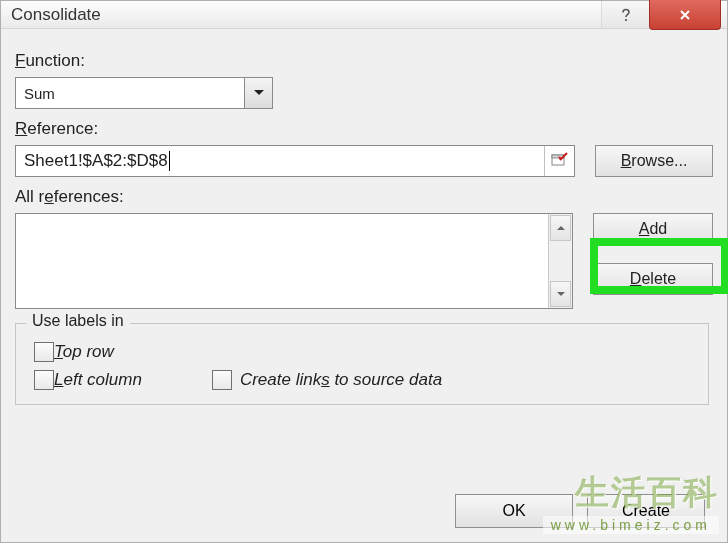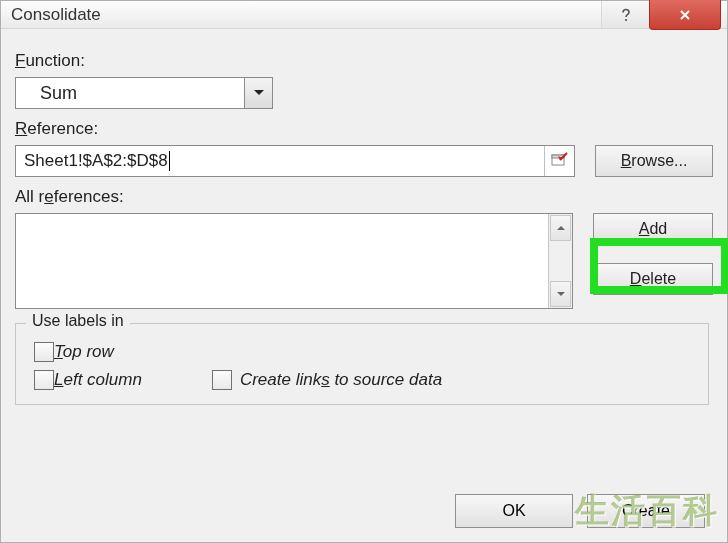"Sum" .combo-text { font-size: 18px -> 15px; padding: 4px 24px -> 4px 8px }
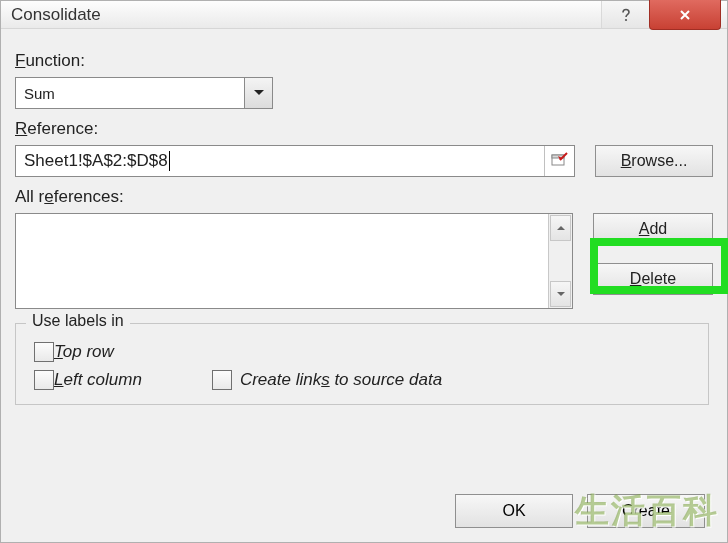"www.bimeiz.com" div.wm2 { html: none -> <div>www.bimeiz.com</div> }
